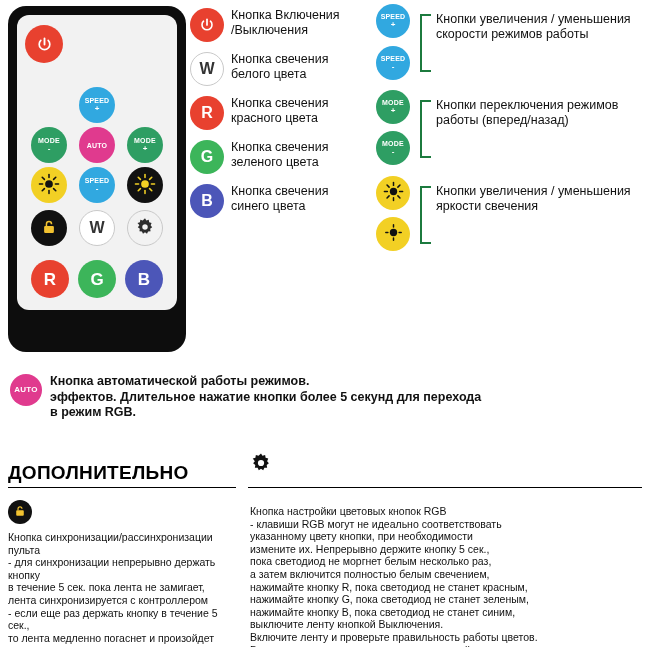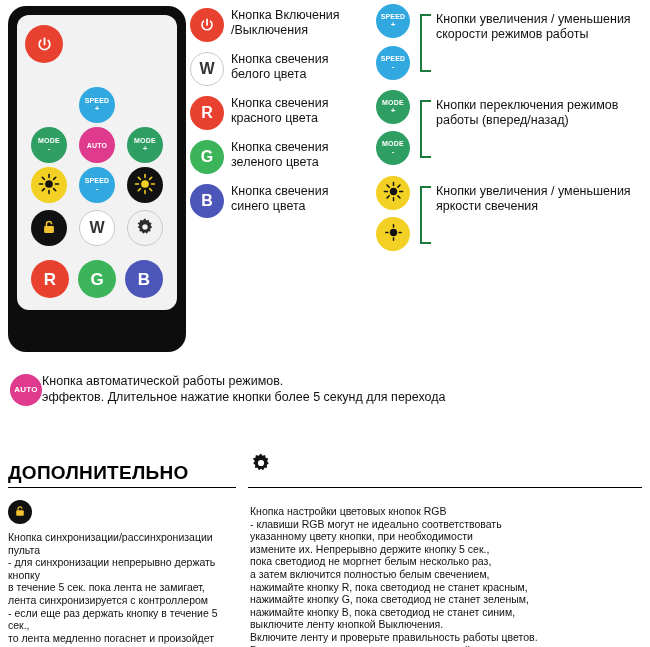"Кнопка автоматической работы режимов." div.para { font-weight: none -> bold; left: 42px -> 50px }
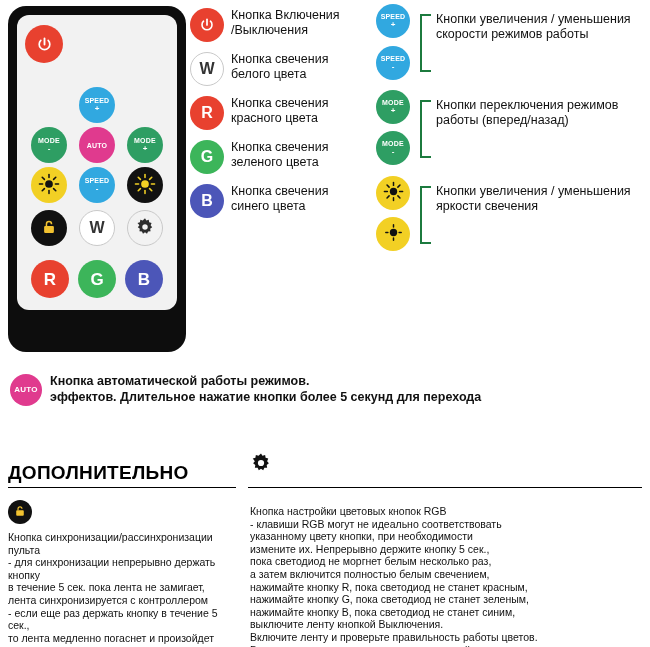"в режим RGB." div { html: none -> <div>в режим RGB.</div> }
